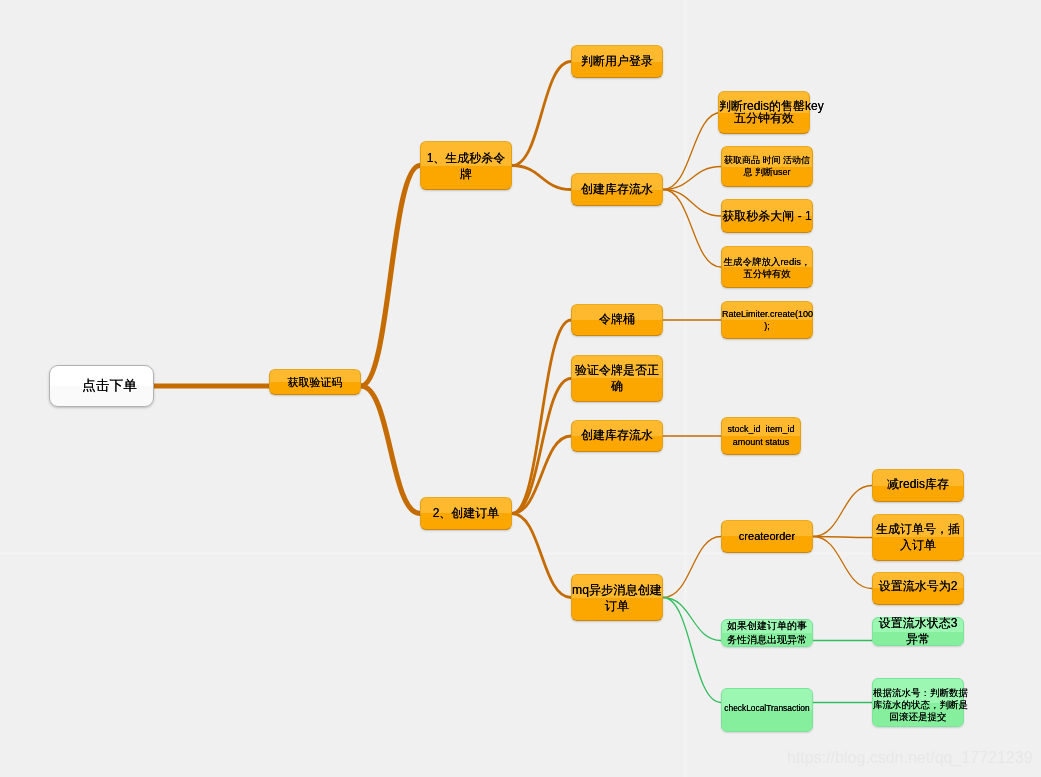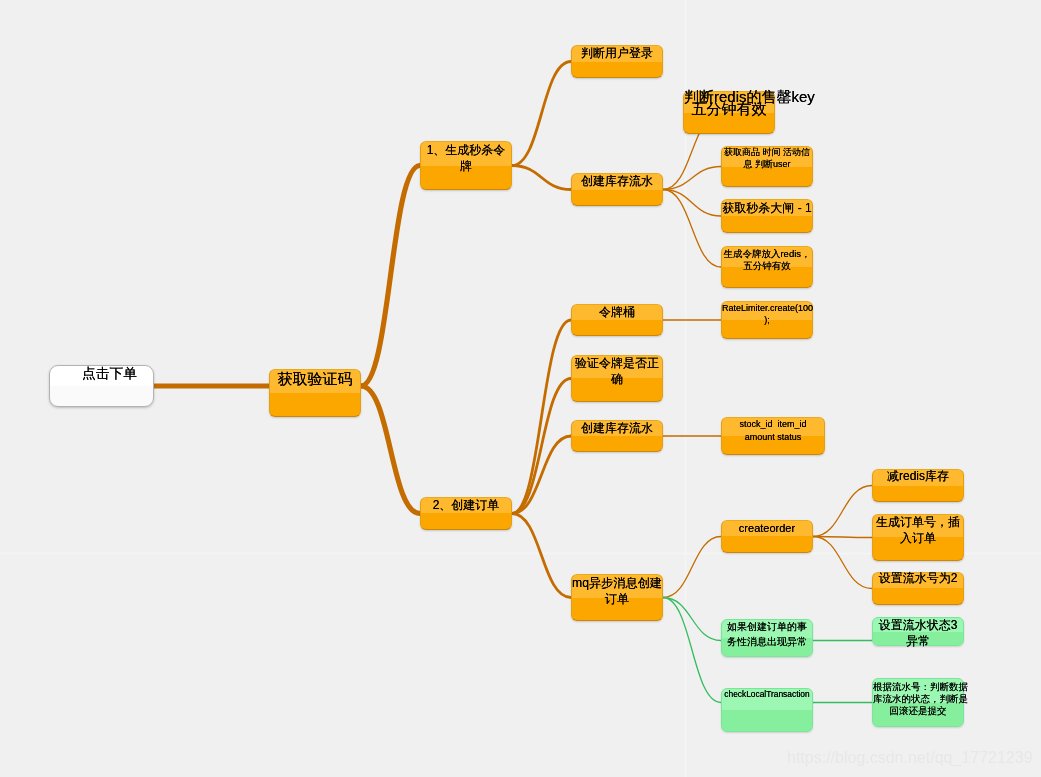"判断用户登录" .node { align-items: flex-start -> center }
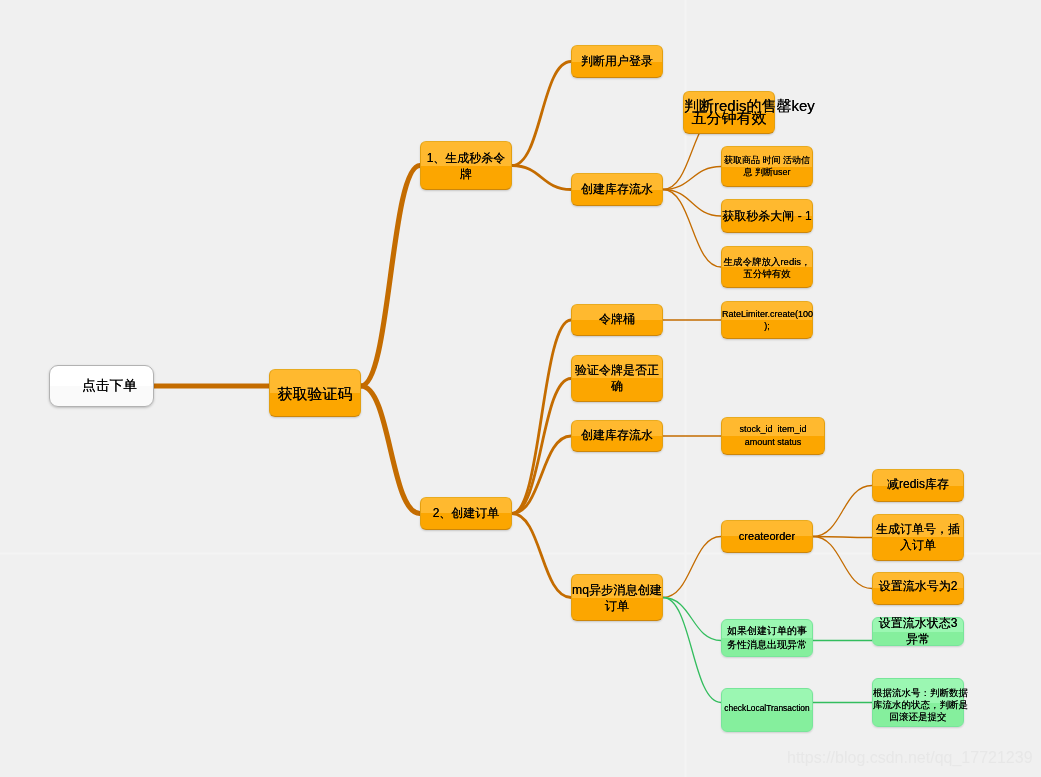"判断redis的售罄key" div.node { font-size: 15px -> 12px; left: 683px -> 718px }
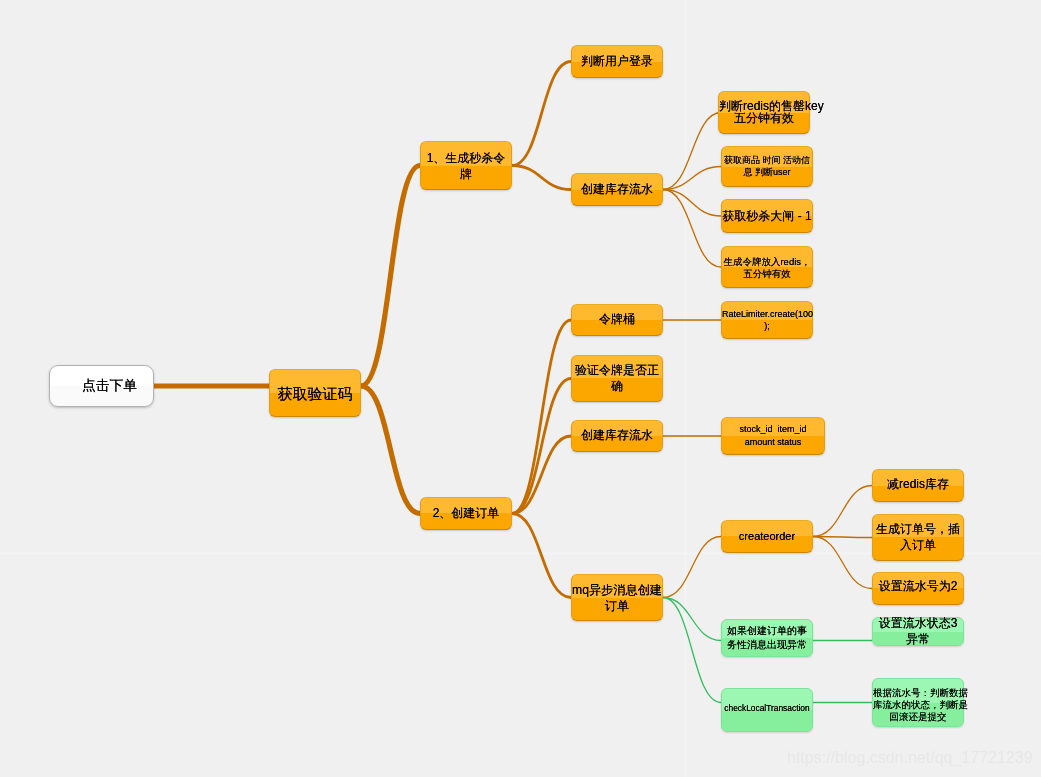"获取验证码" div.node { font-size: 15px -> 11px; height: 48px -> 26px }
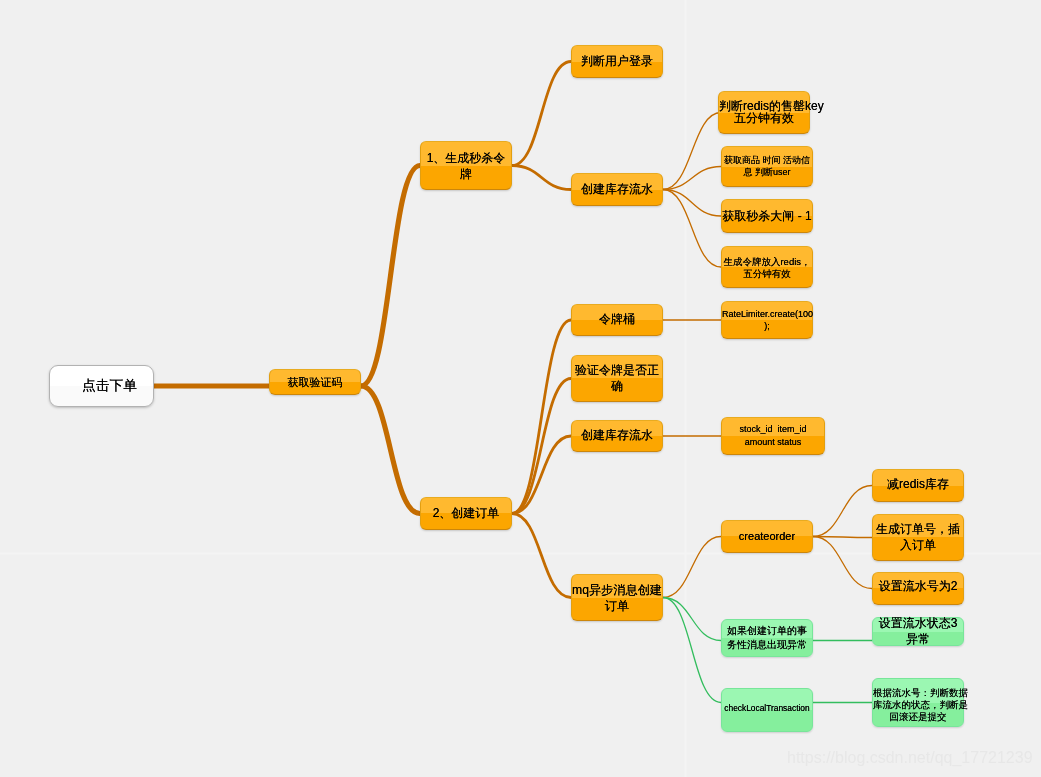"stock_id item_id" div.node { width: 104px -> 80px }
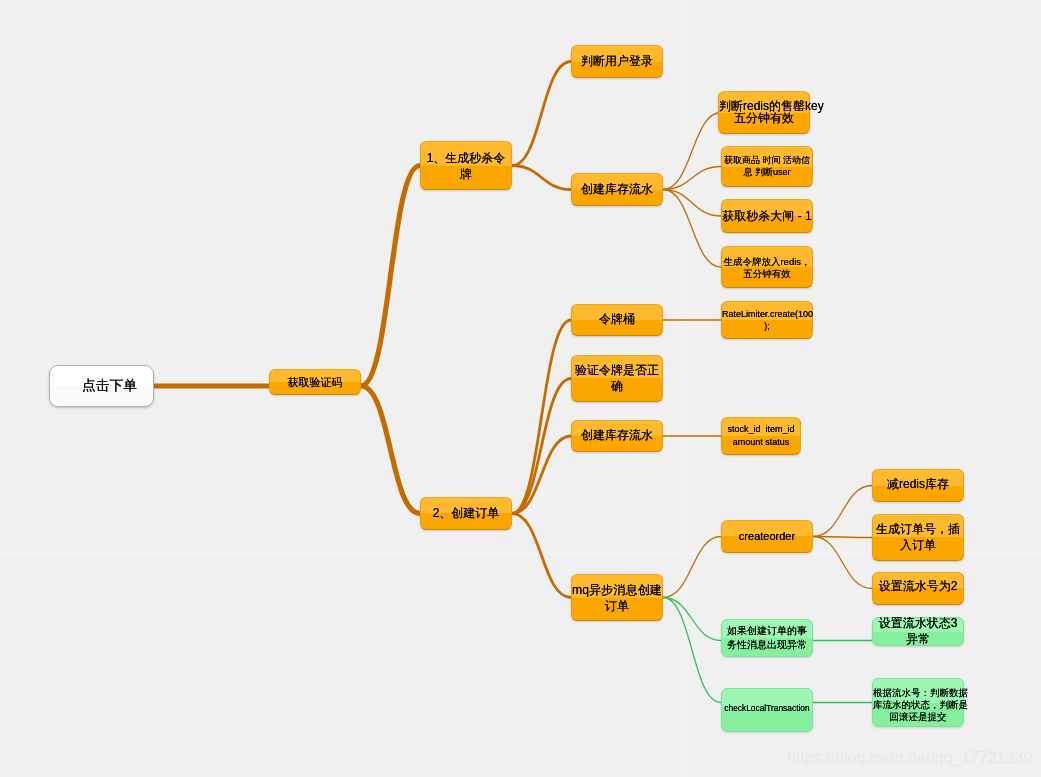"如果创建订单的事" div.node { height: 38px -> 28px }
